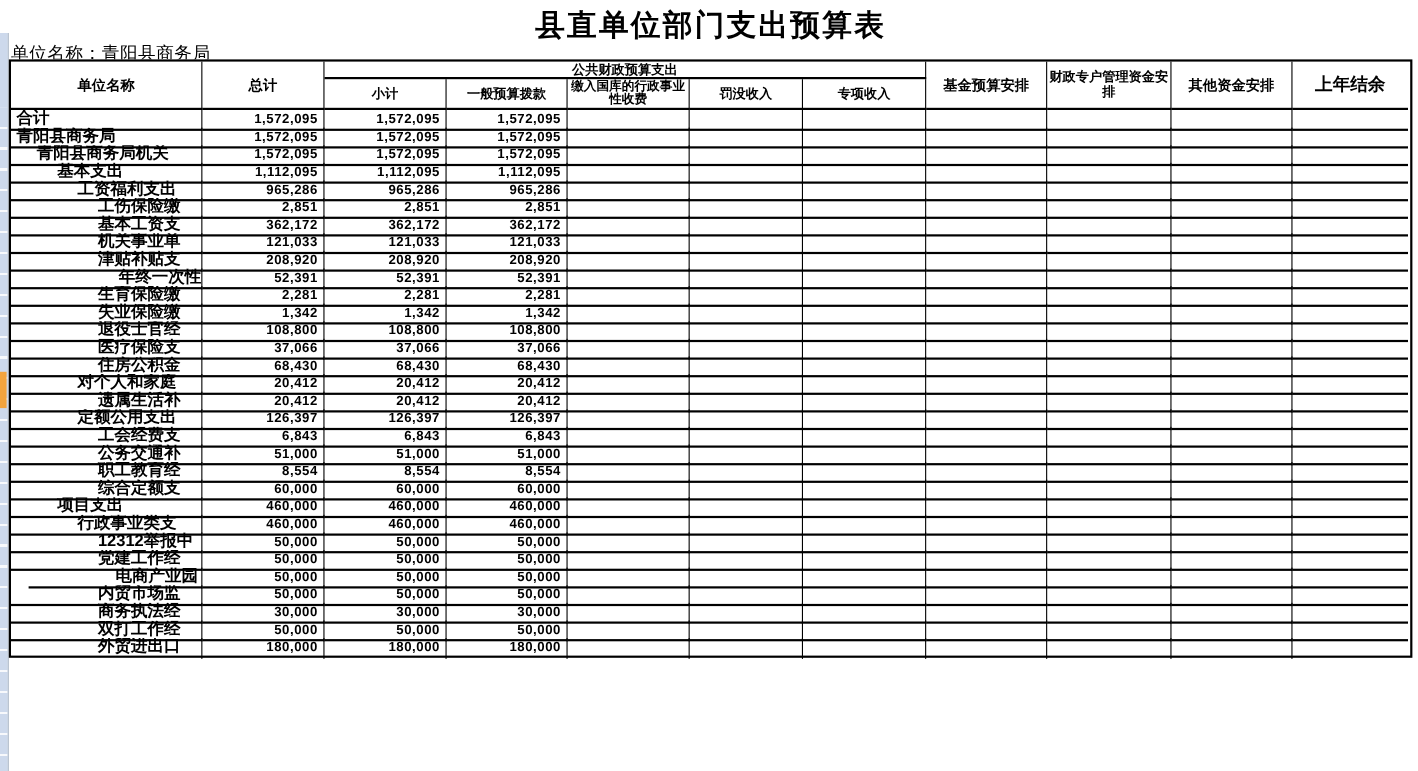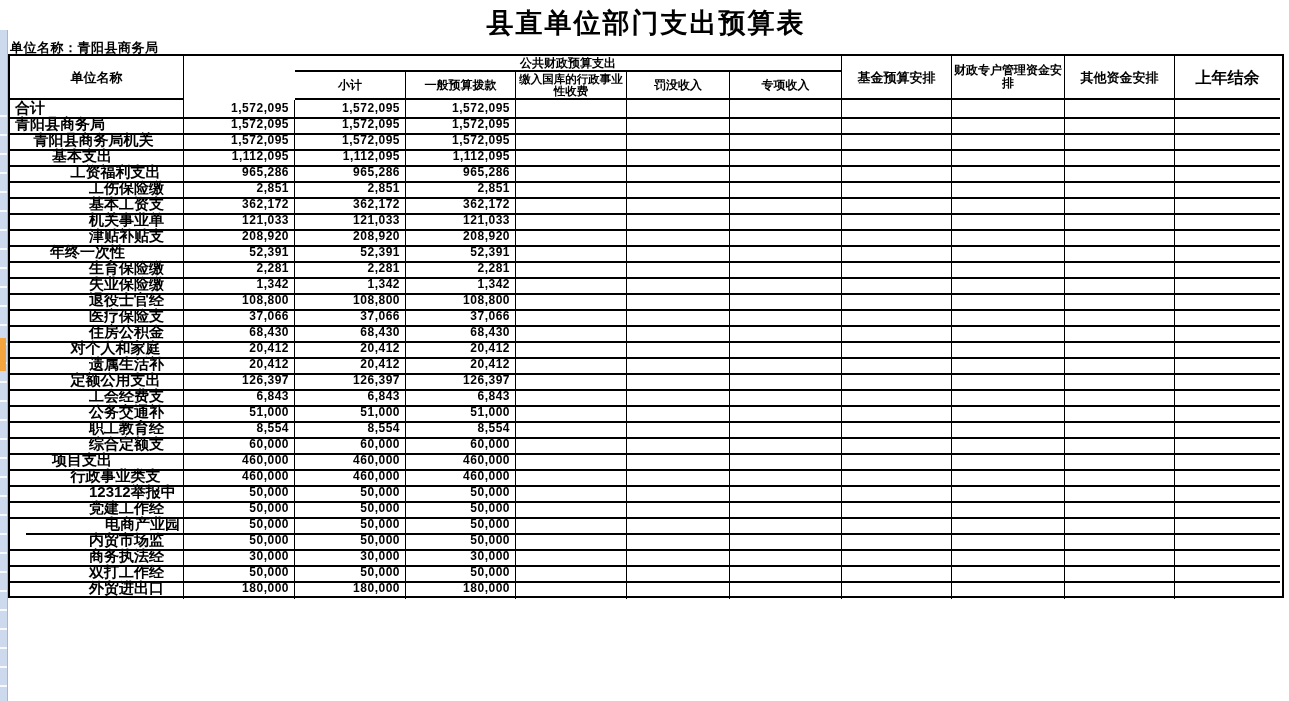"单位名称：青阳县商务局" .unit-label { font-size: 13px -> 16px; font-weight: bold -> normal }
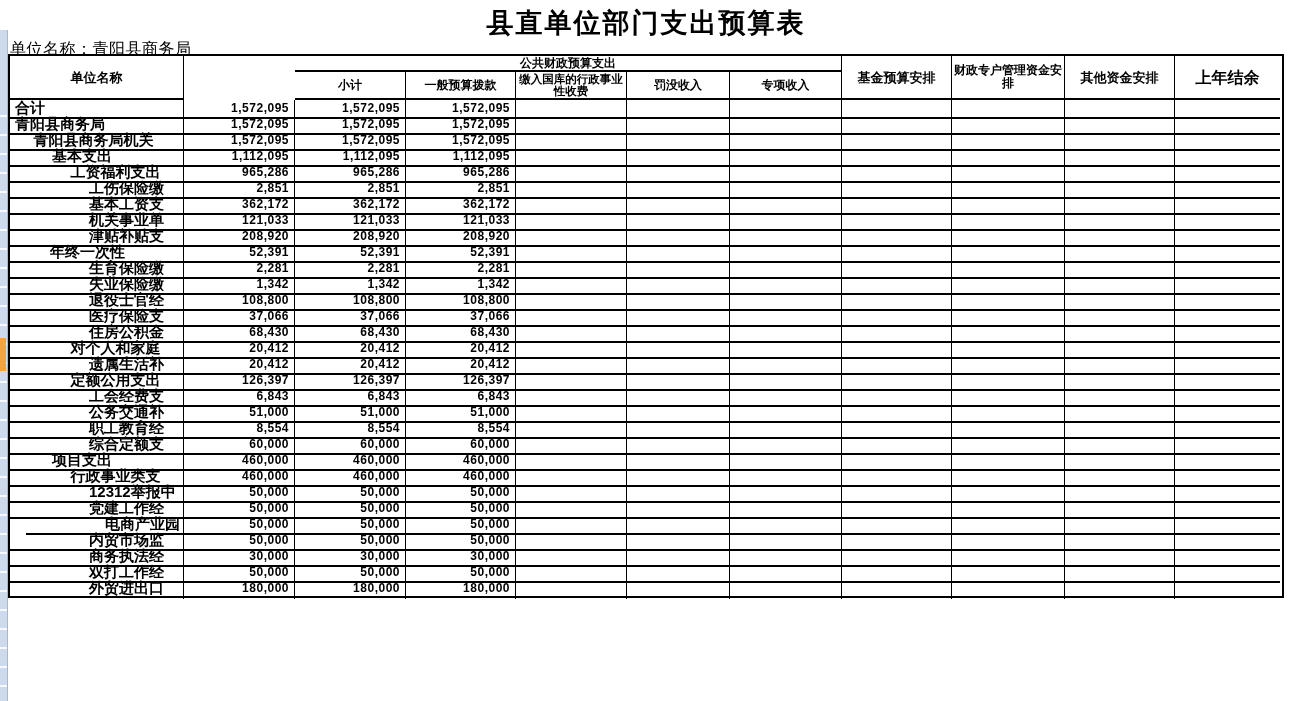"总计" div.th { html: none -> <div>总计</div> }
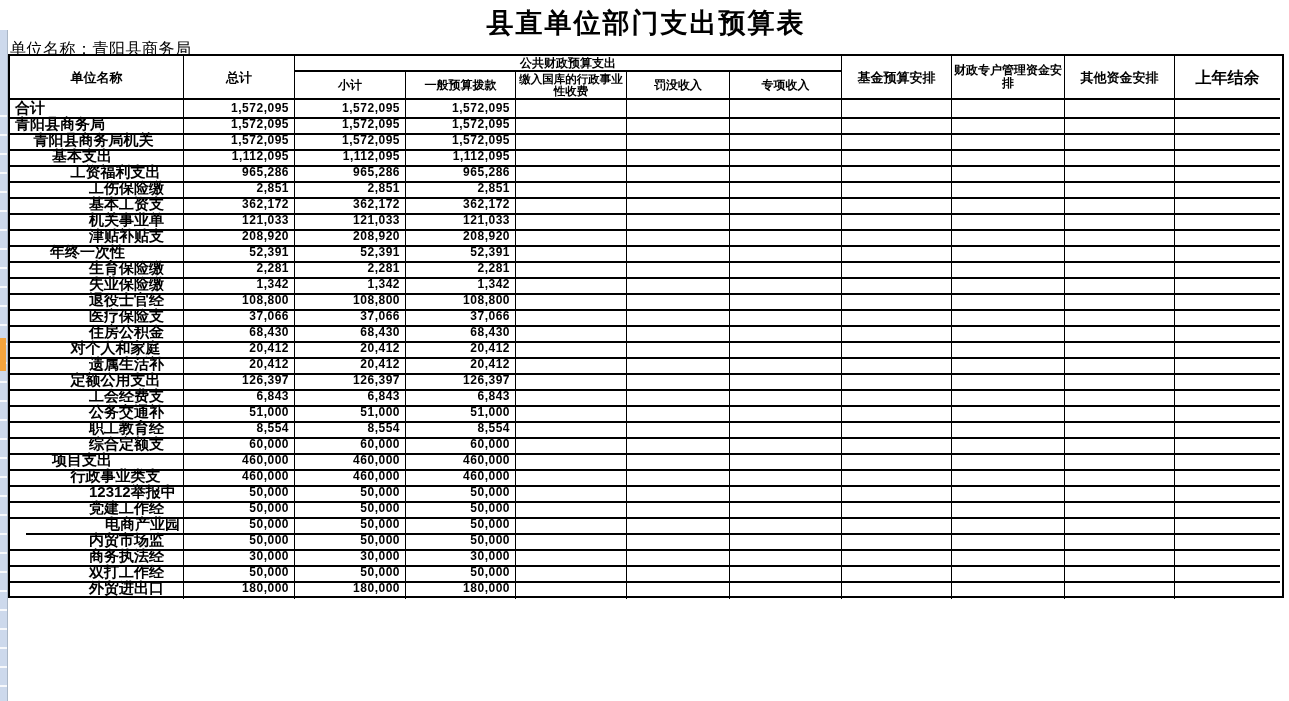"年终一次性" div.cell { padding-left: 40px -> 98px }
